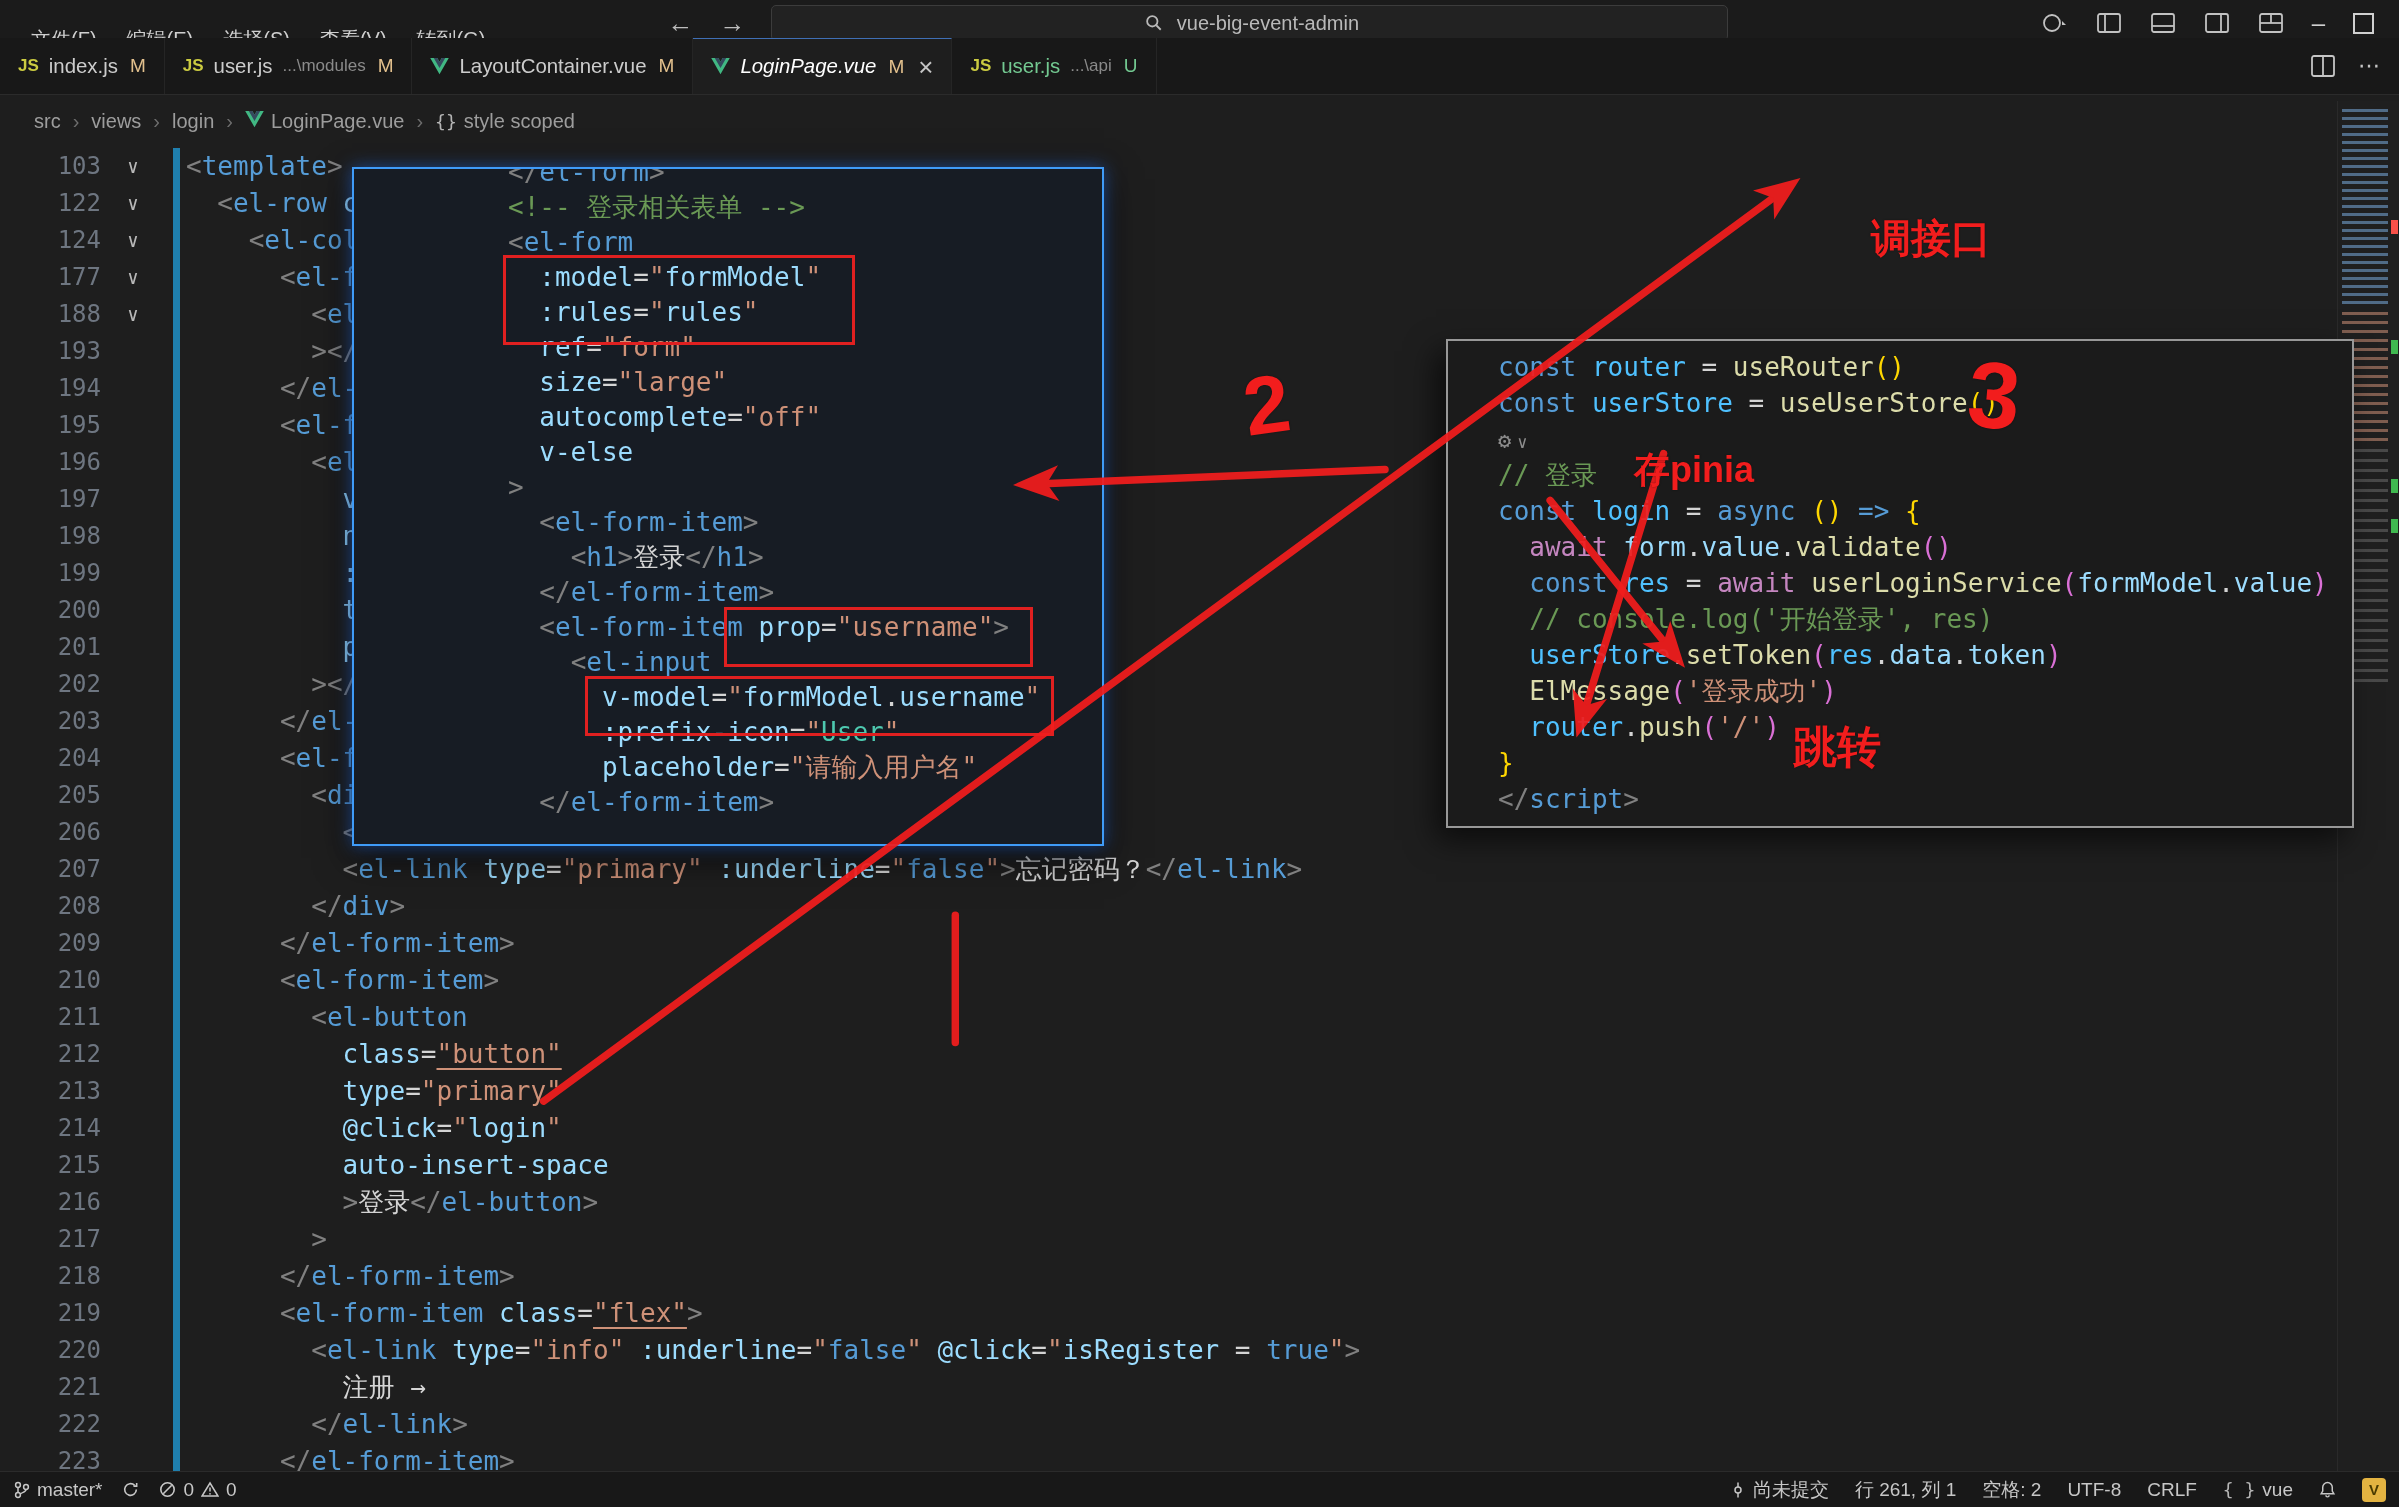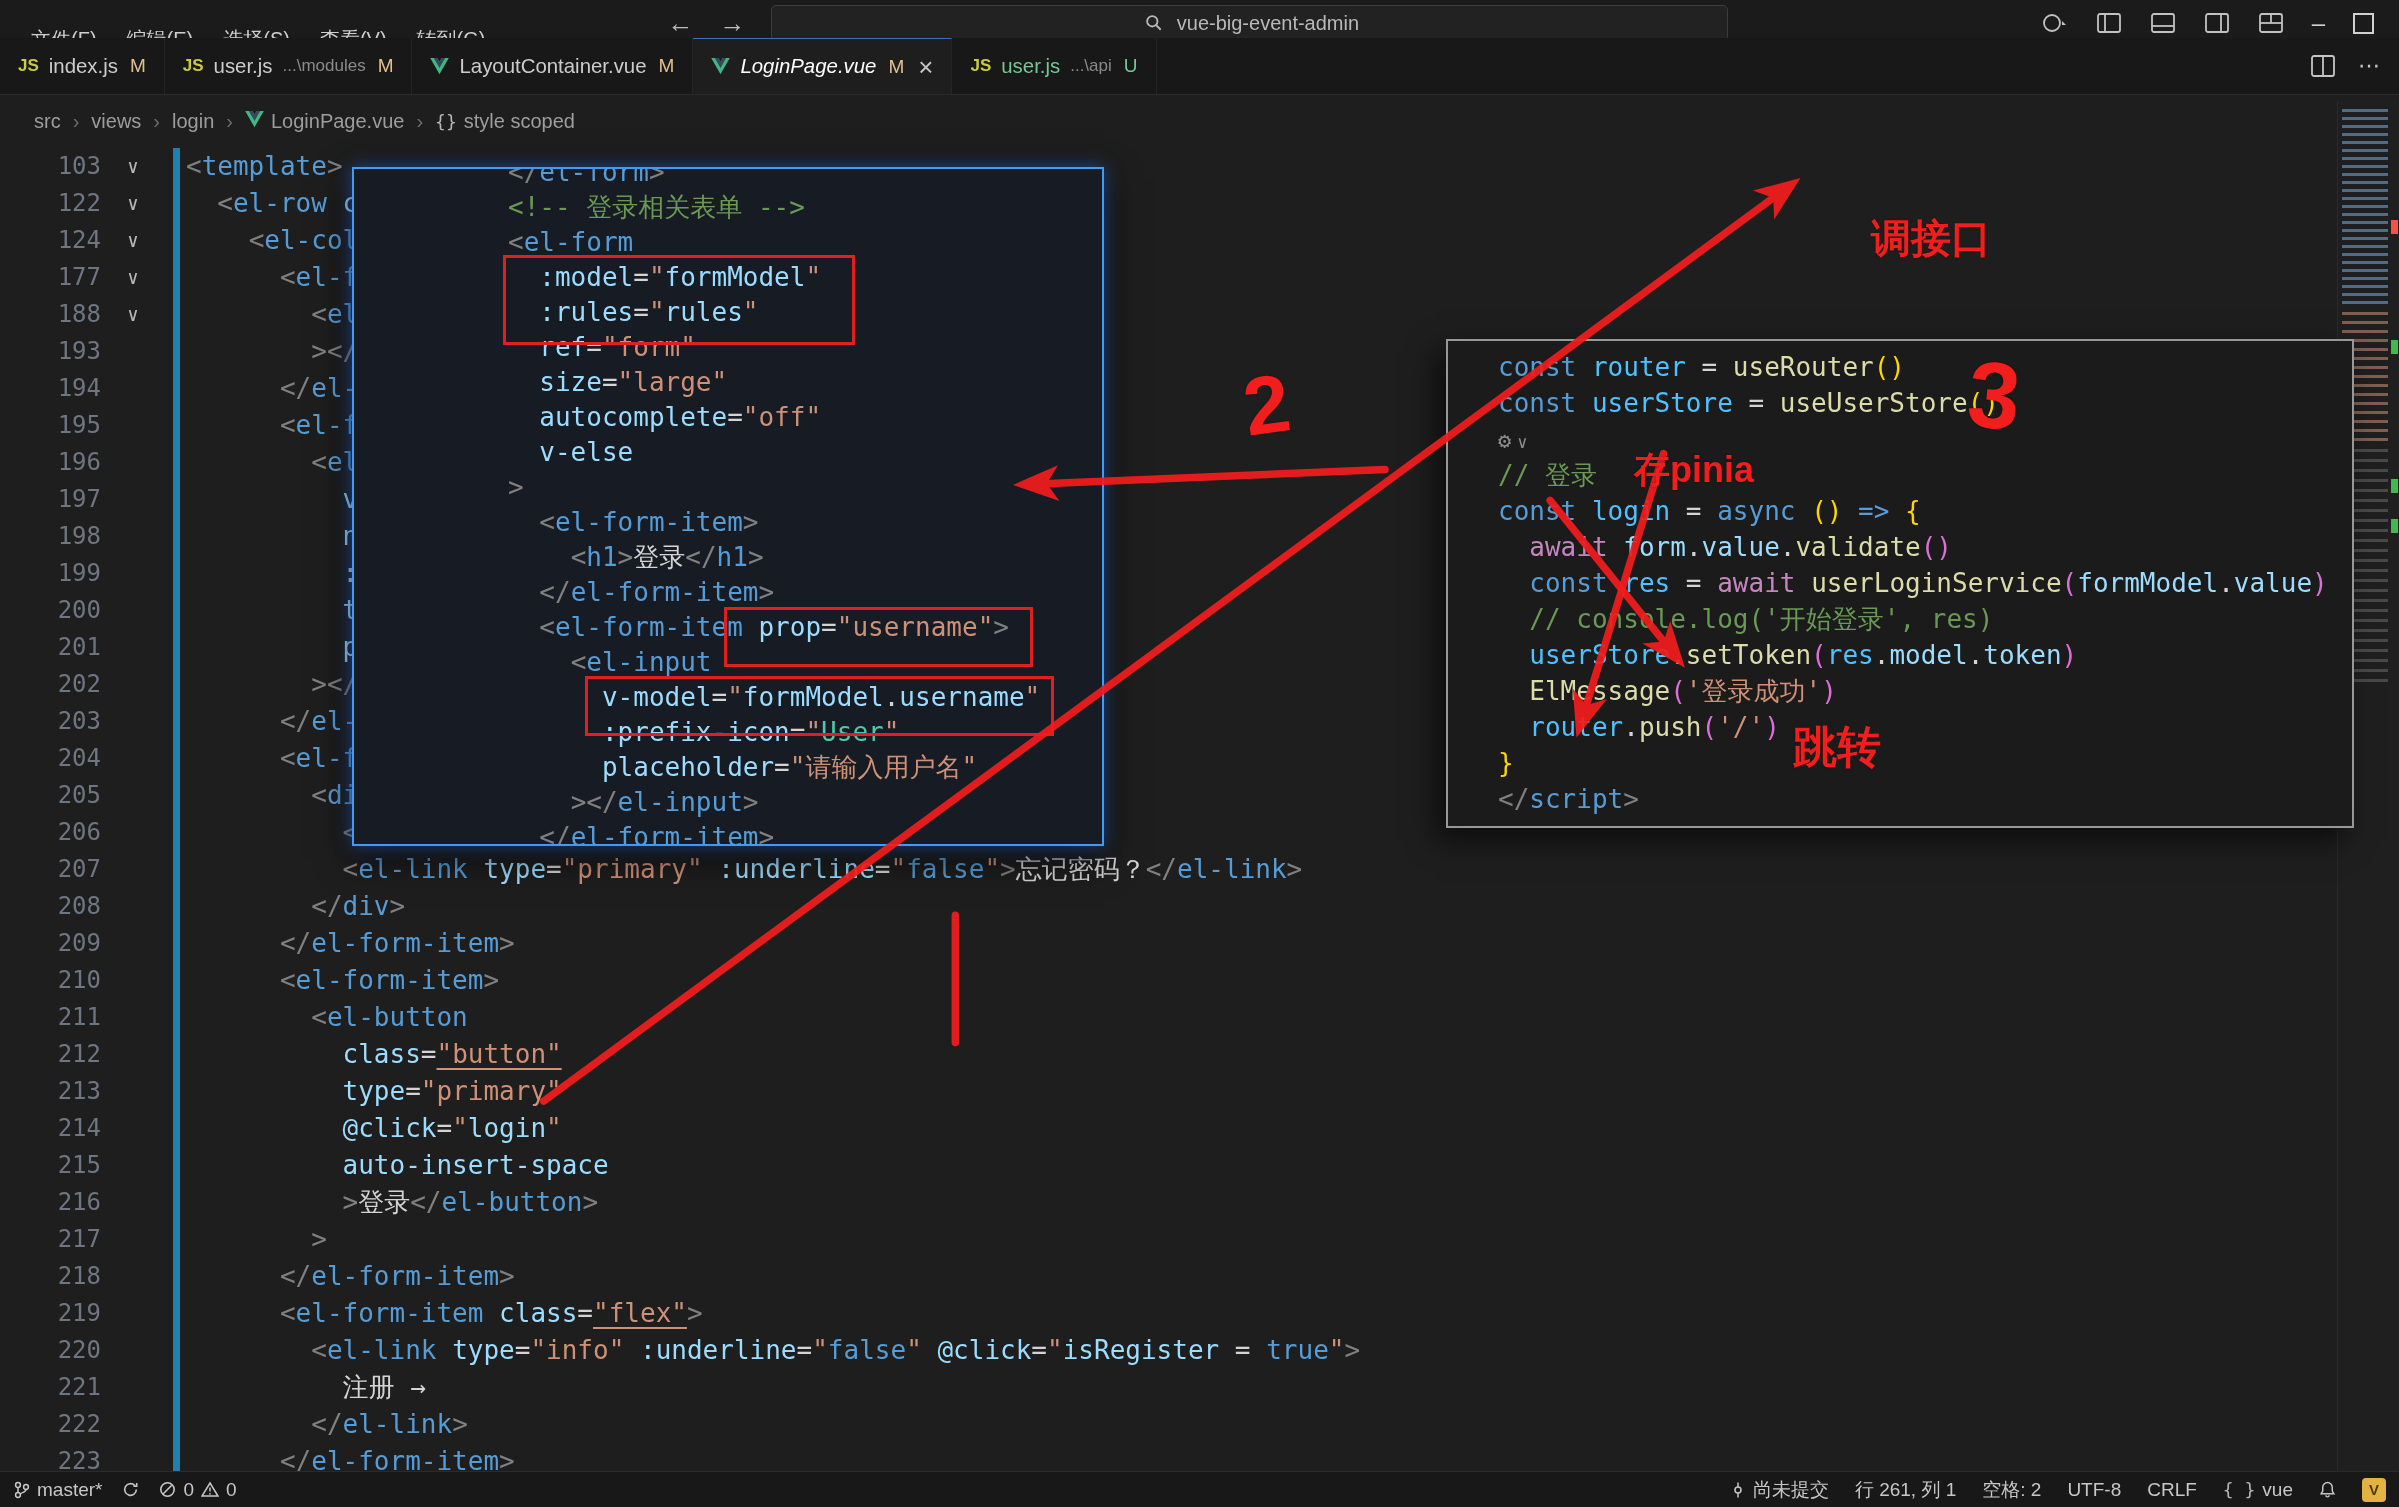"model" span.tk-var { text: model -> data }
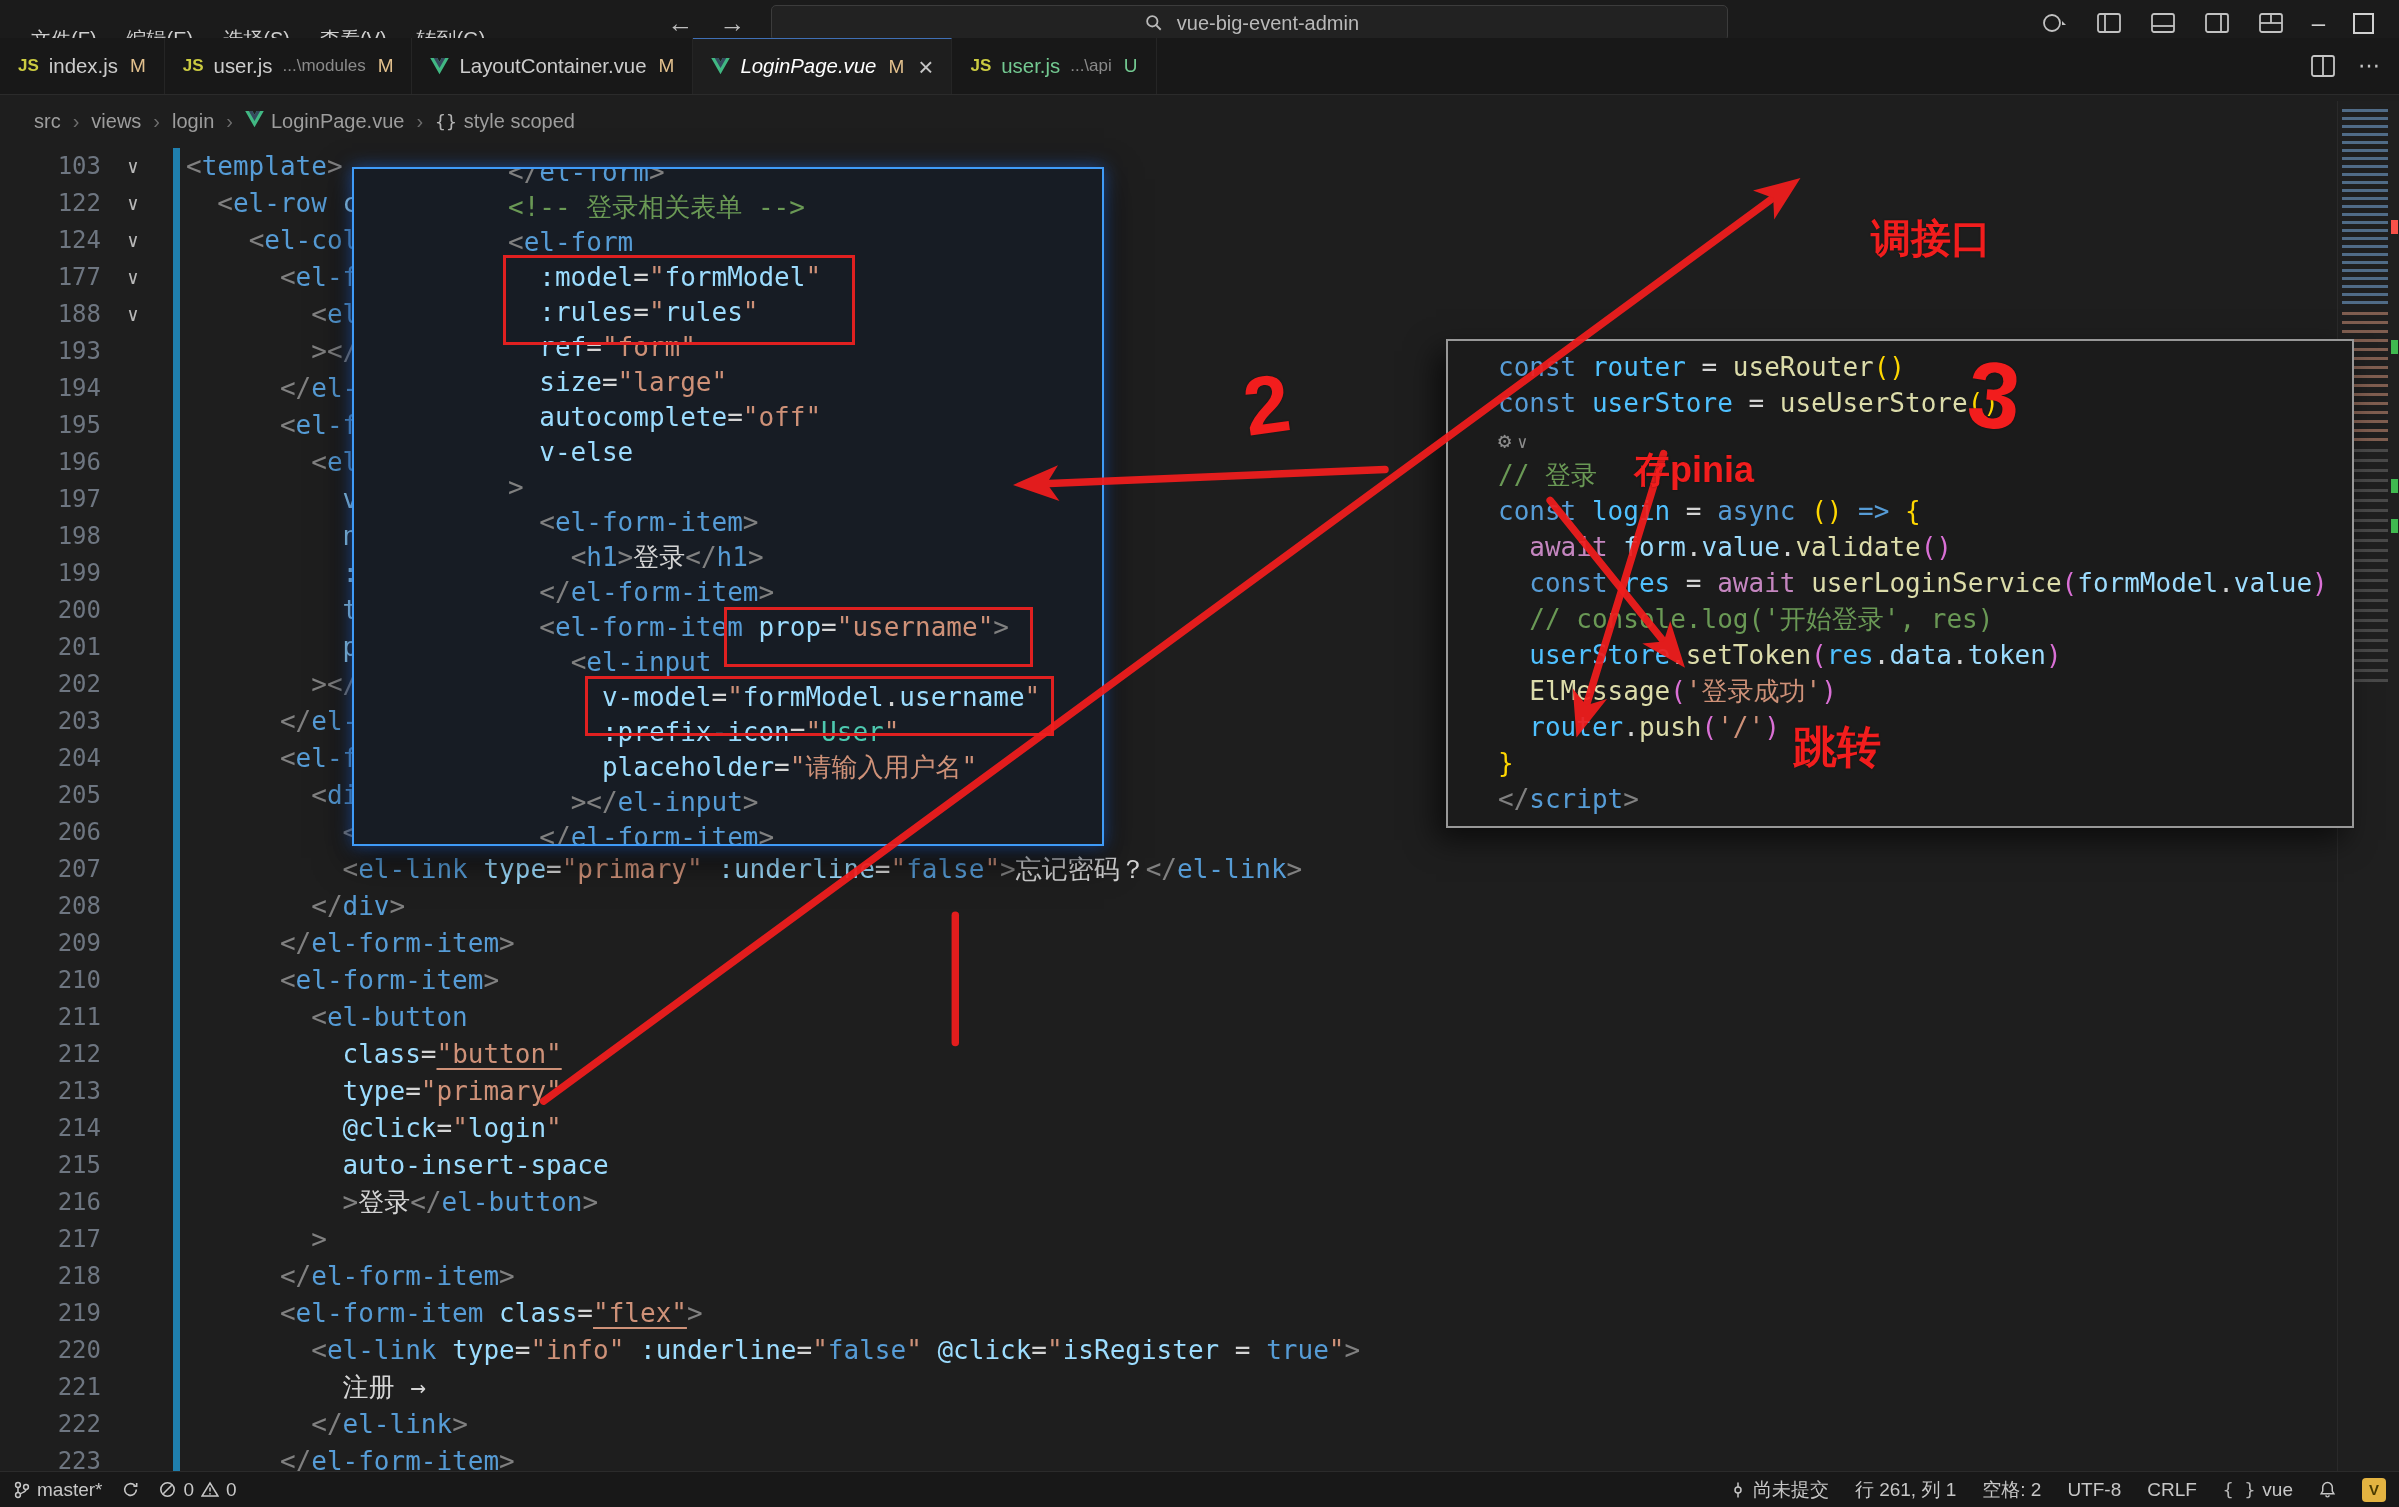"></el-input>" div.ov-line { html: <div><span> </span><span>&gt;&lt;/</span><span>el-input</span><span>&gt;</span></div> -> none }
